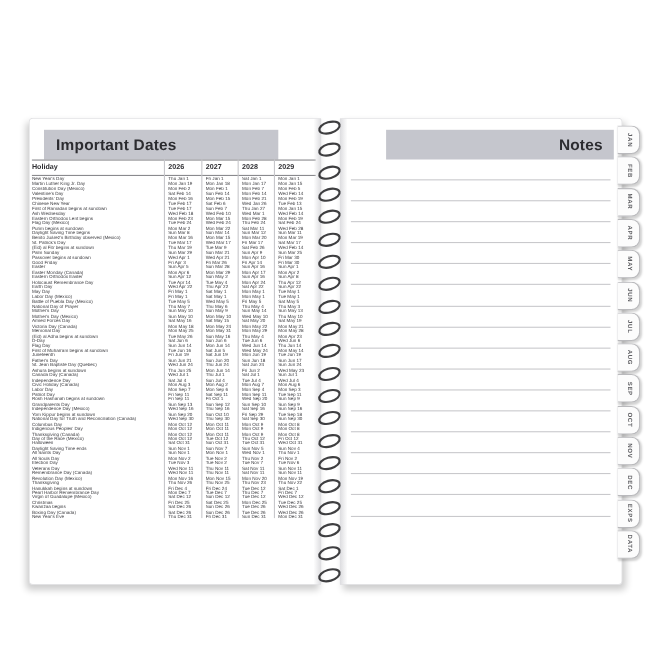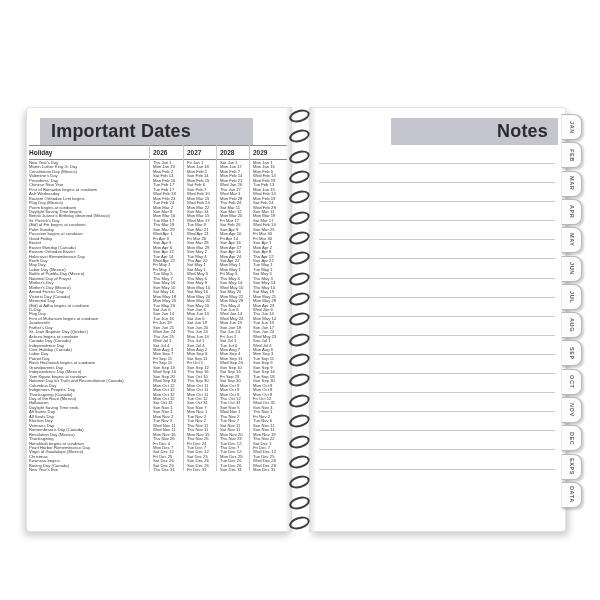"Important Dates" .title-box { font-size: 18px -> 14px }
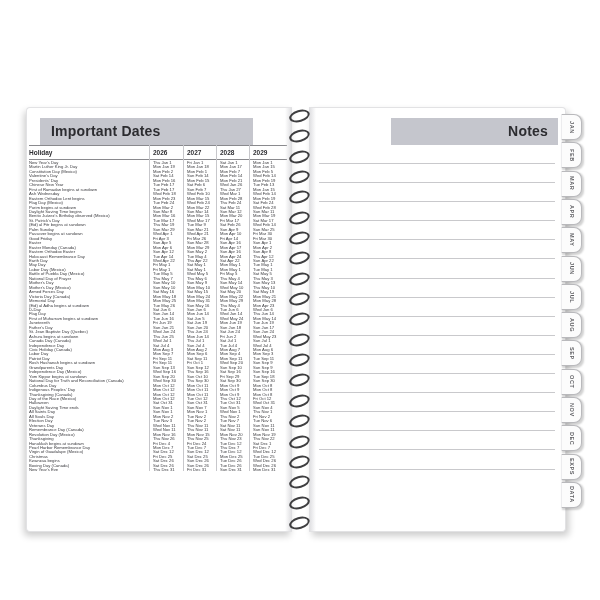"Notes" .title-right { width: 167px -> 207px }
